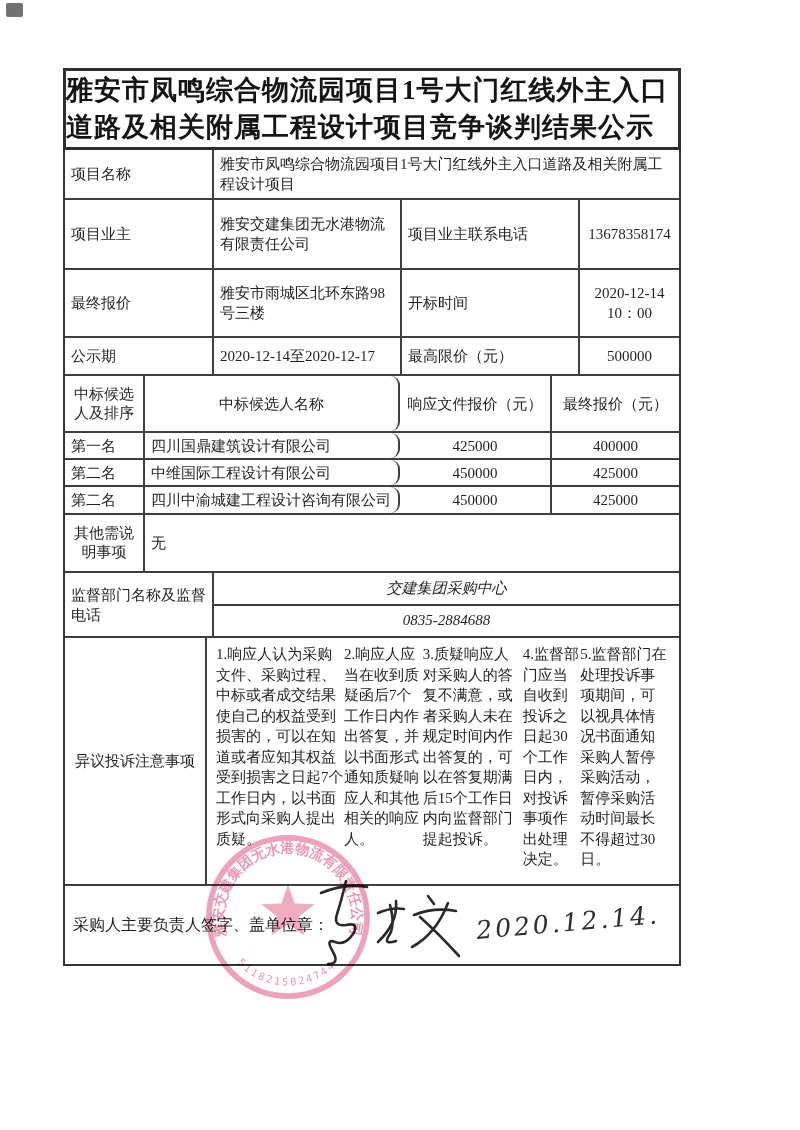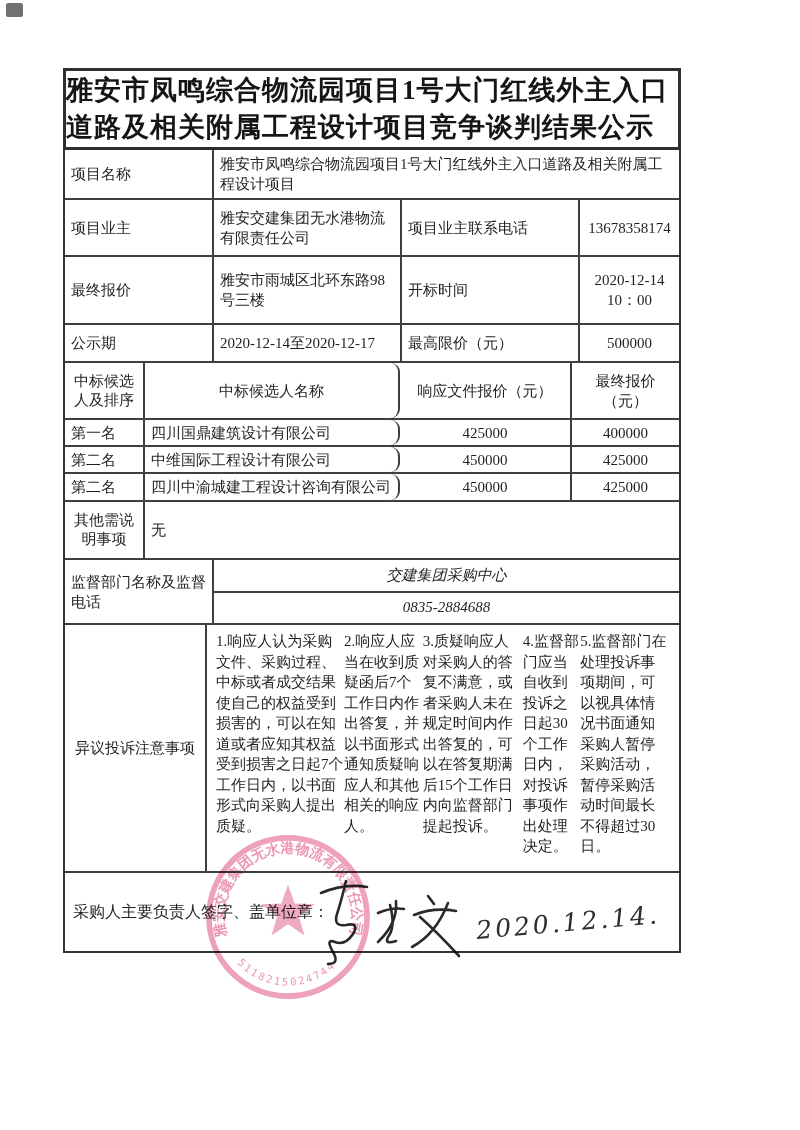"项目业主" .h-owner { height: 57px -> 70px }
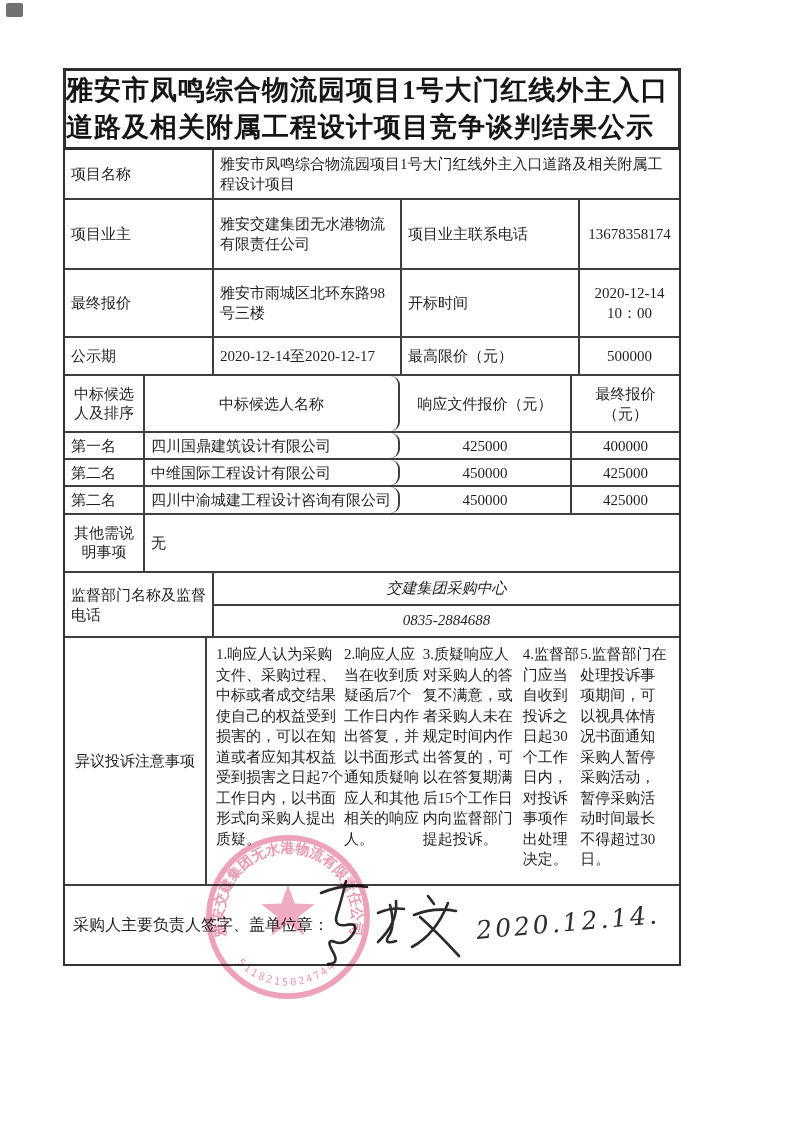"响应文件报价（元）" .w-cresp { width: 172px -> 152px }
